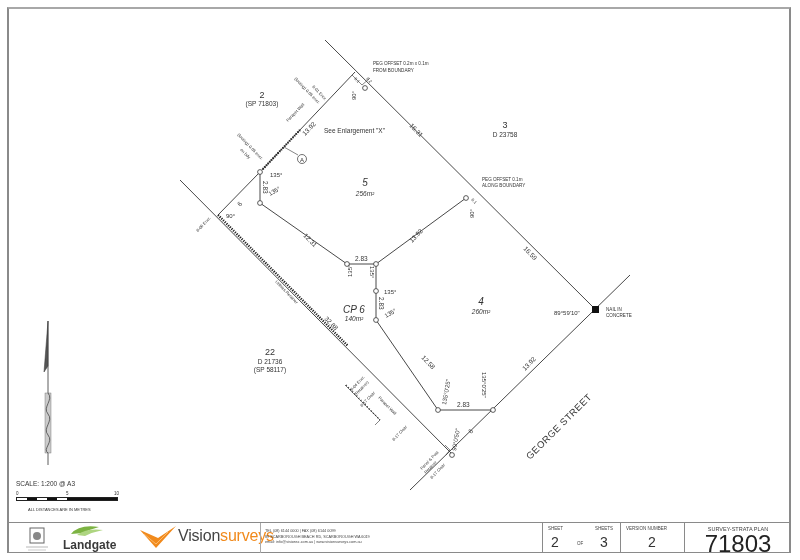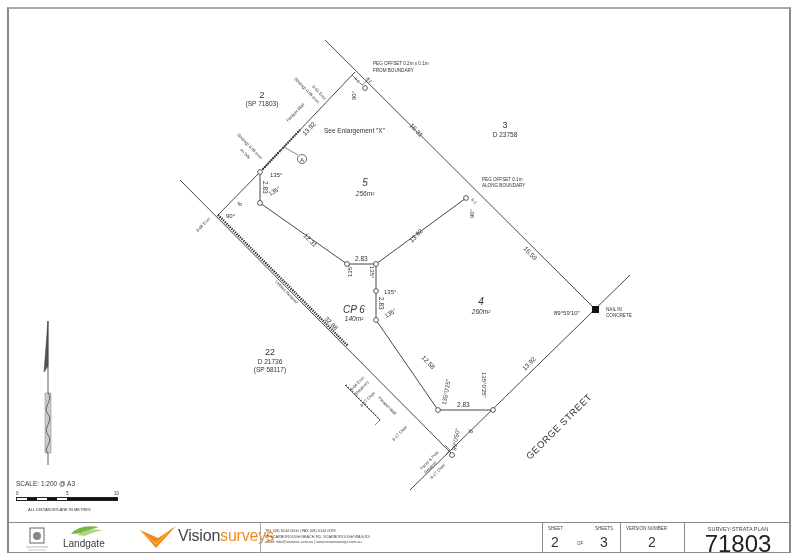"Landgate" .landgate-text { font-size: 10px -> 12px; font-weight: none -> bold }
